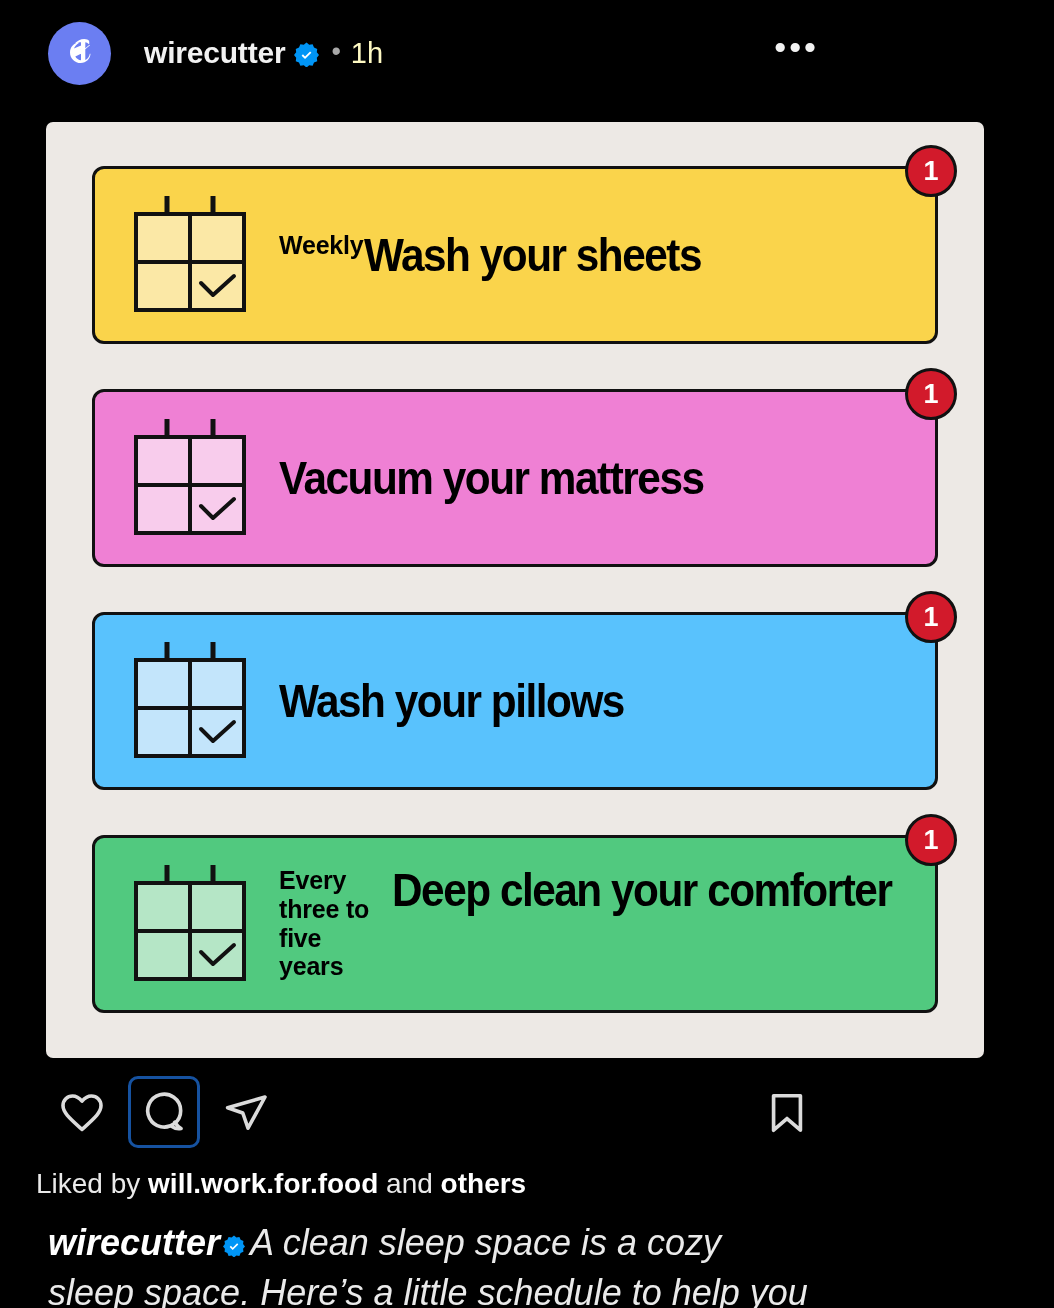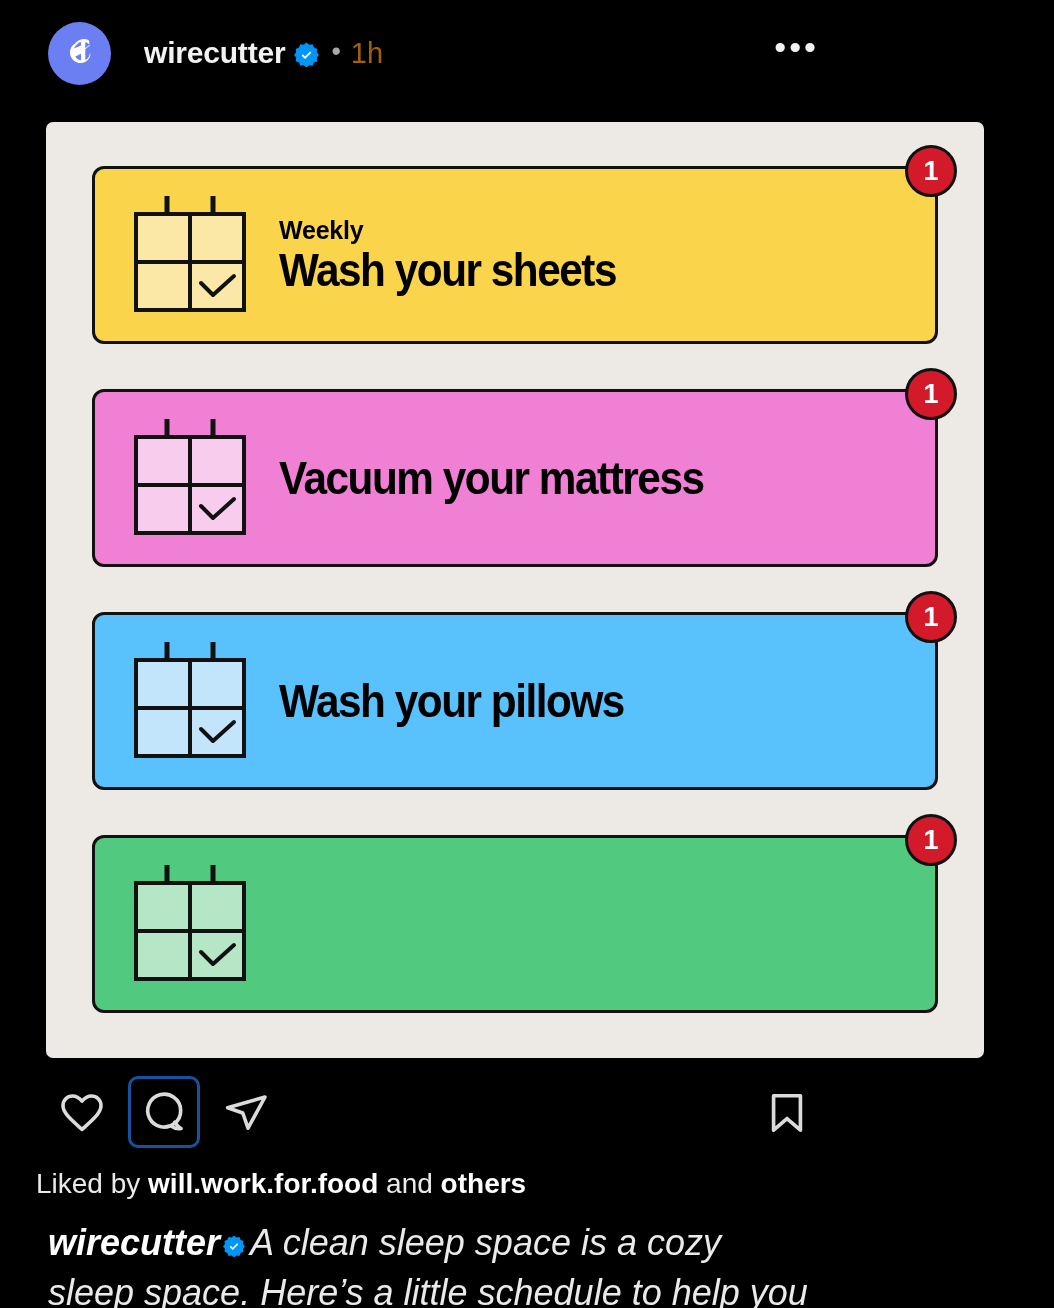"1h" .timestamp { color: #a16207 -> #fef9c3 }
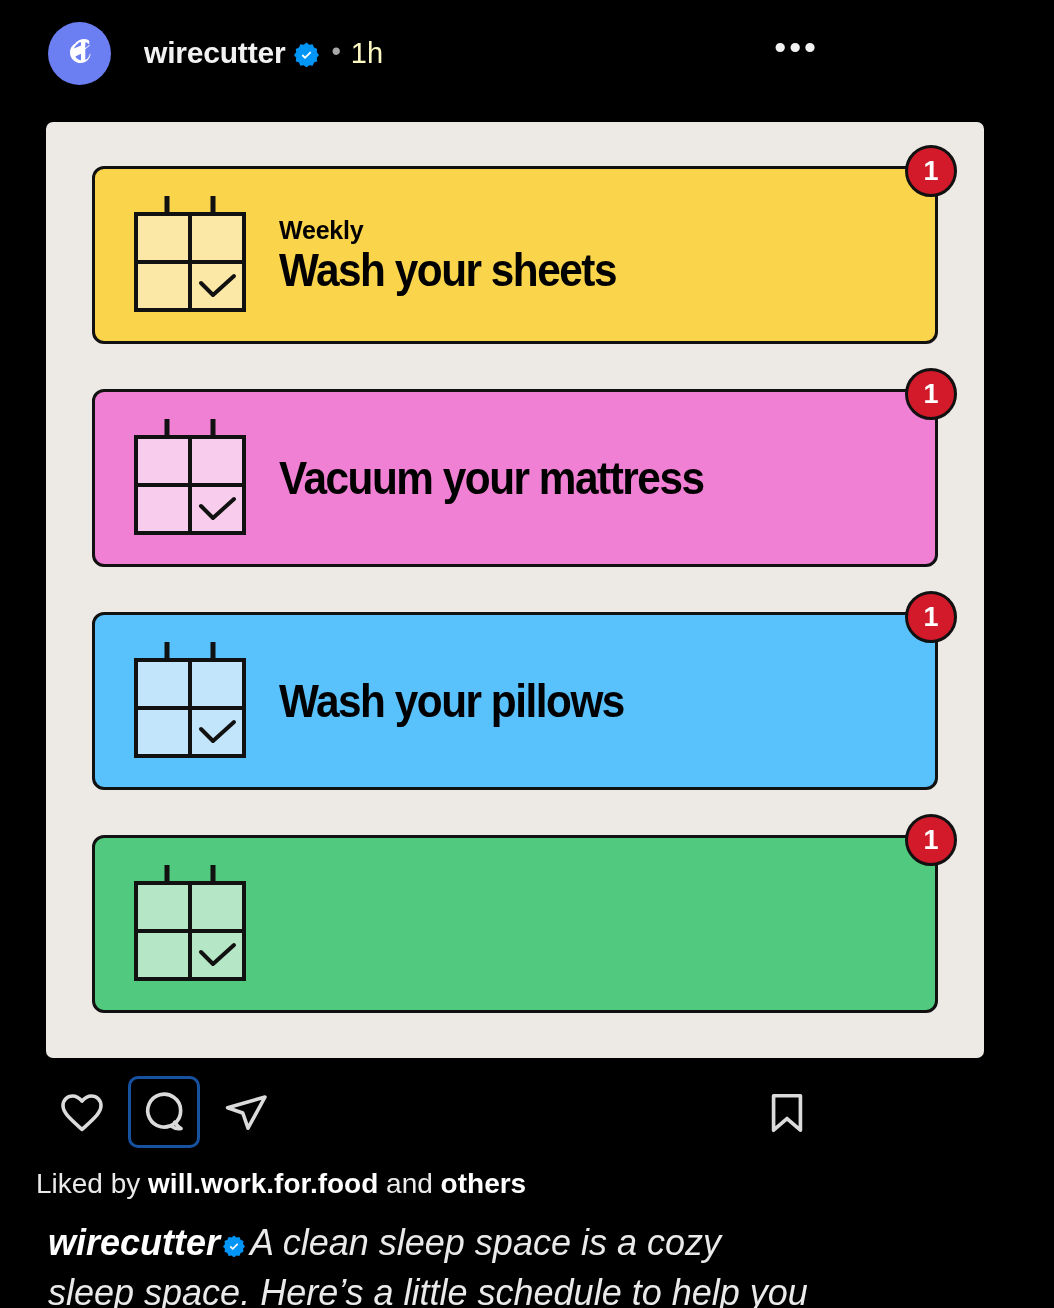"Weekly" .card-text { flex-direction: column -> row }
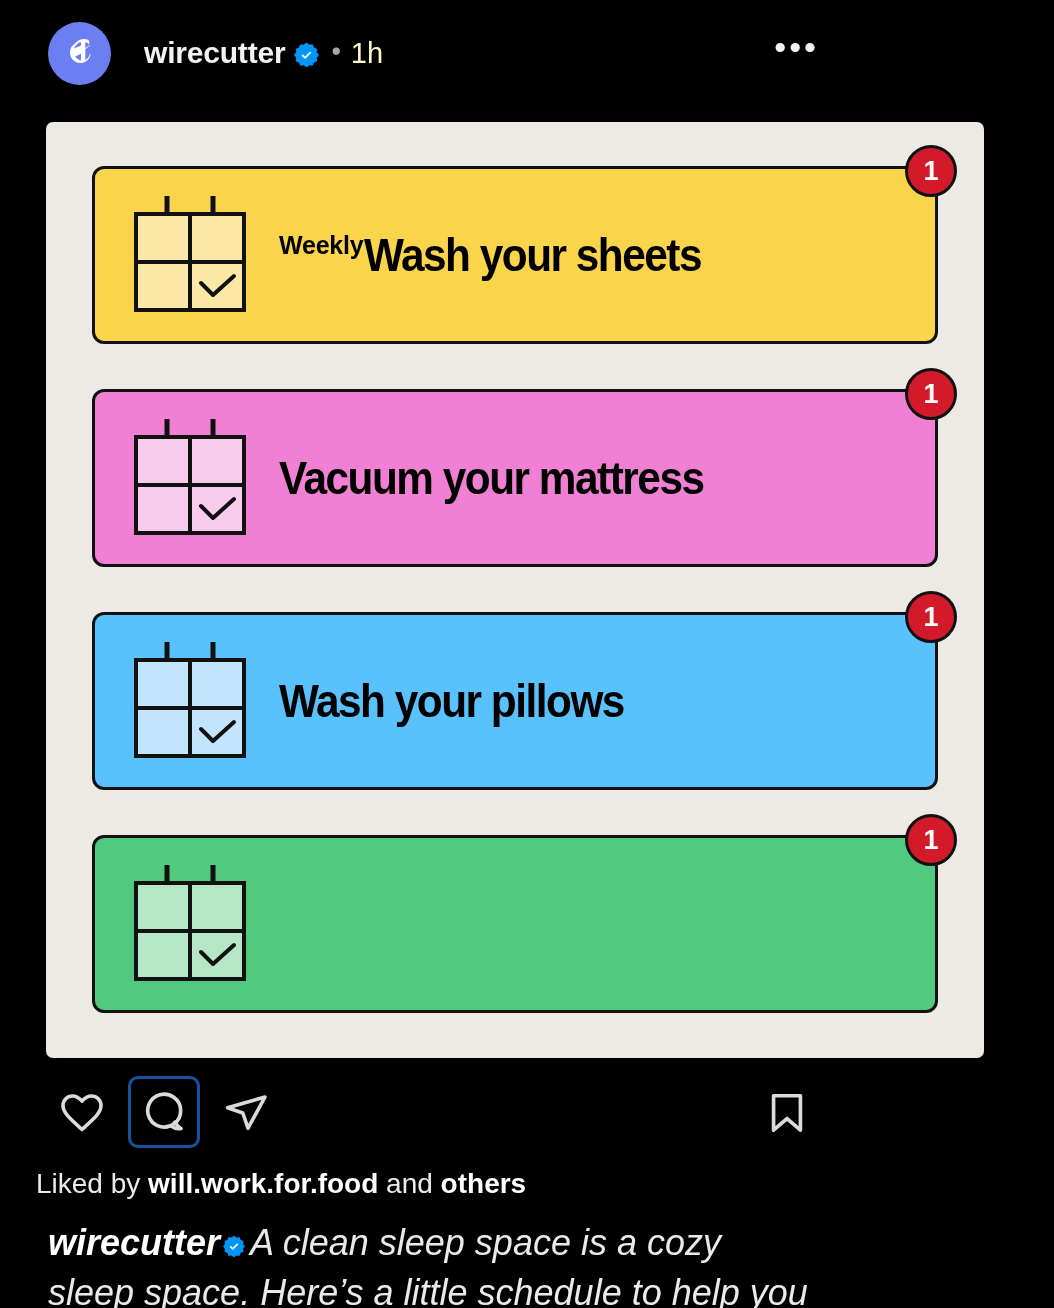"Every three to five years" div.card-text { html: none -> <div> <div>Every three to five years</div> <div>Deep clean your comforter</div> </div> }
